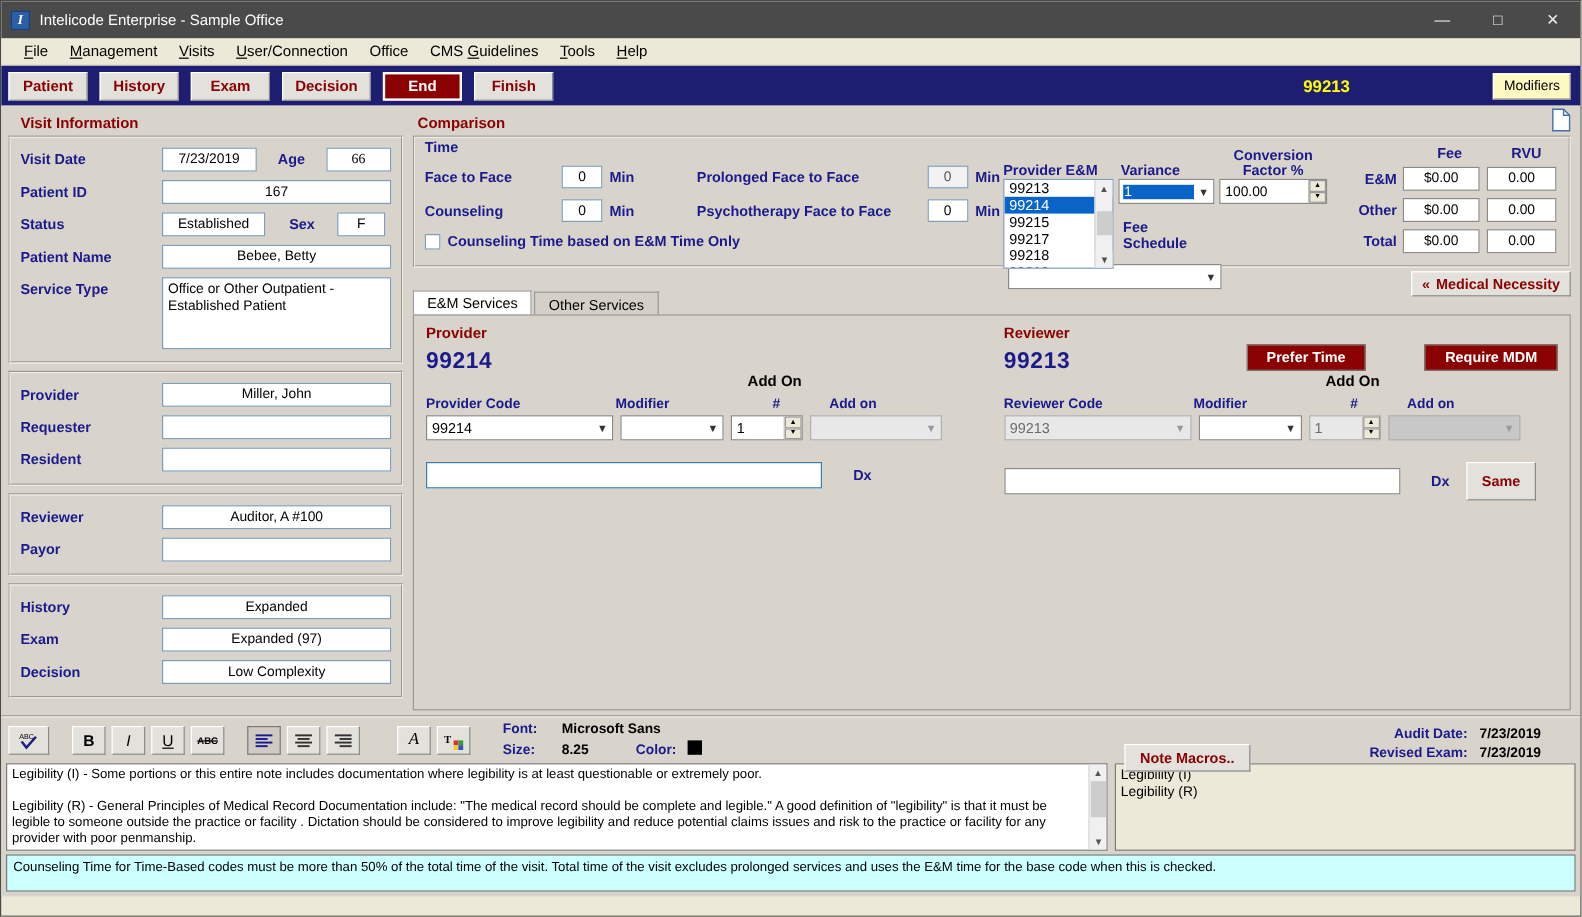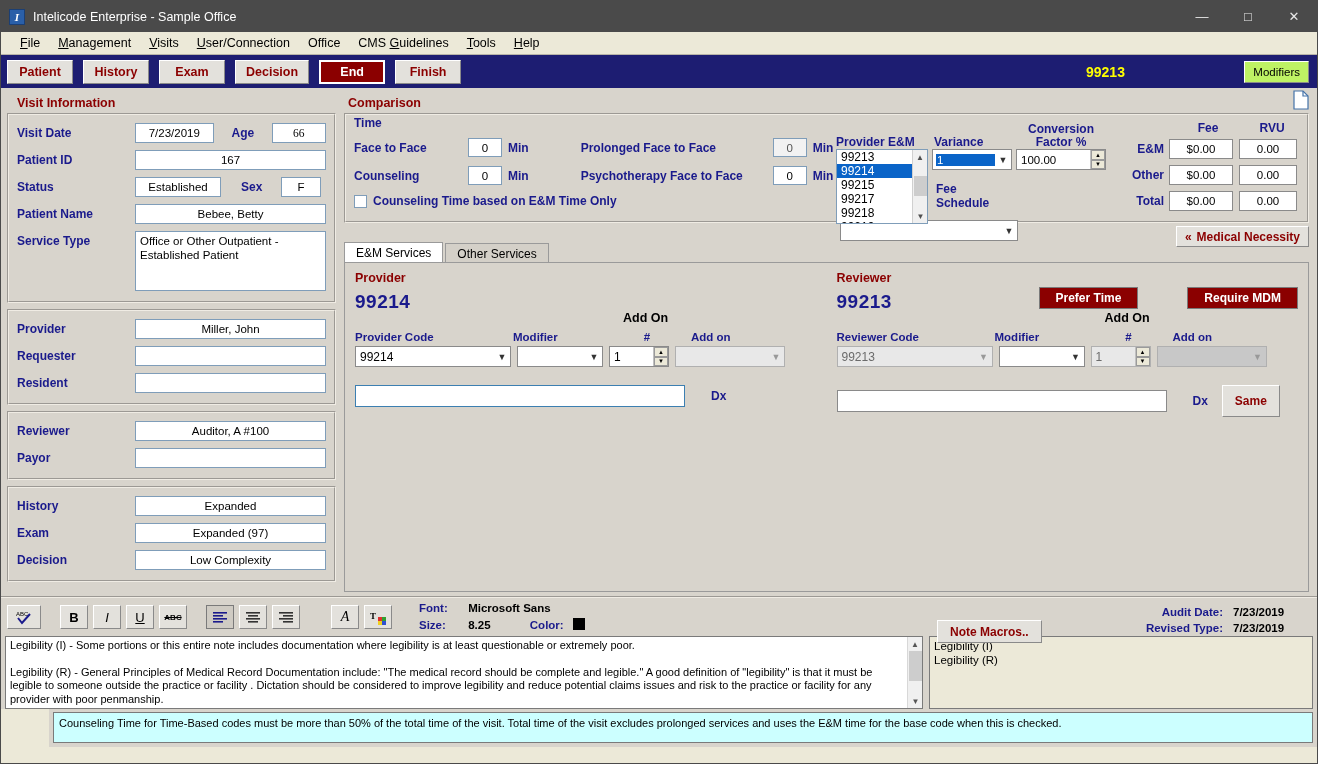"Modifiers" .nav-modifiers { background: #bef264 -> #fef9c3 }
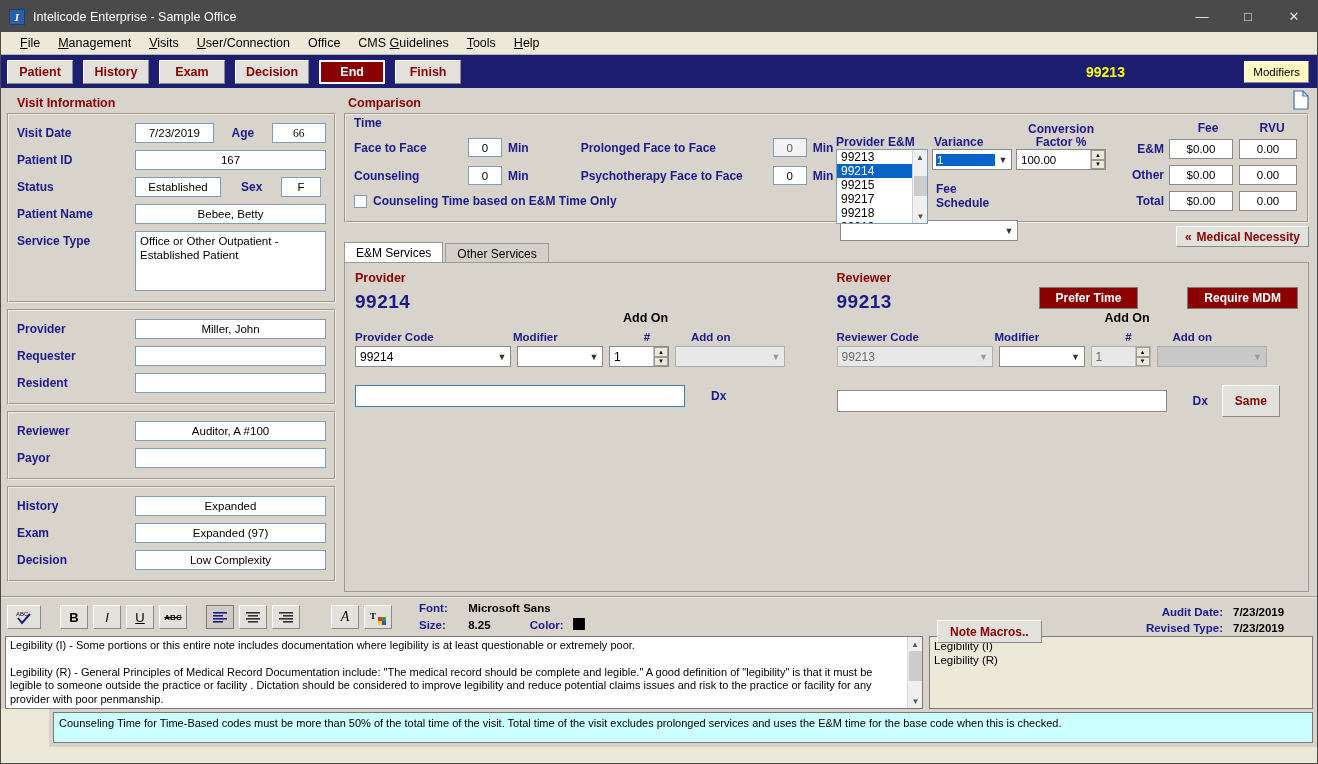"Revised Type:" span.ak { text: Type -> Exam }
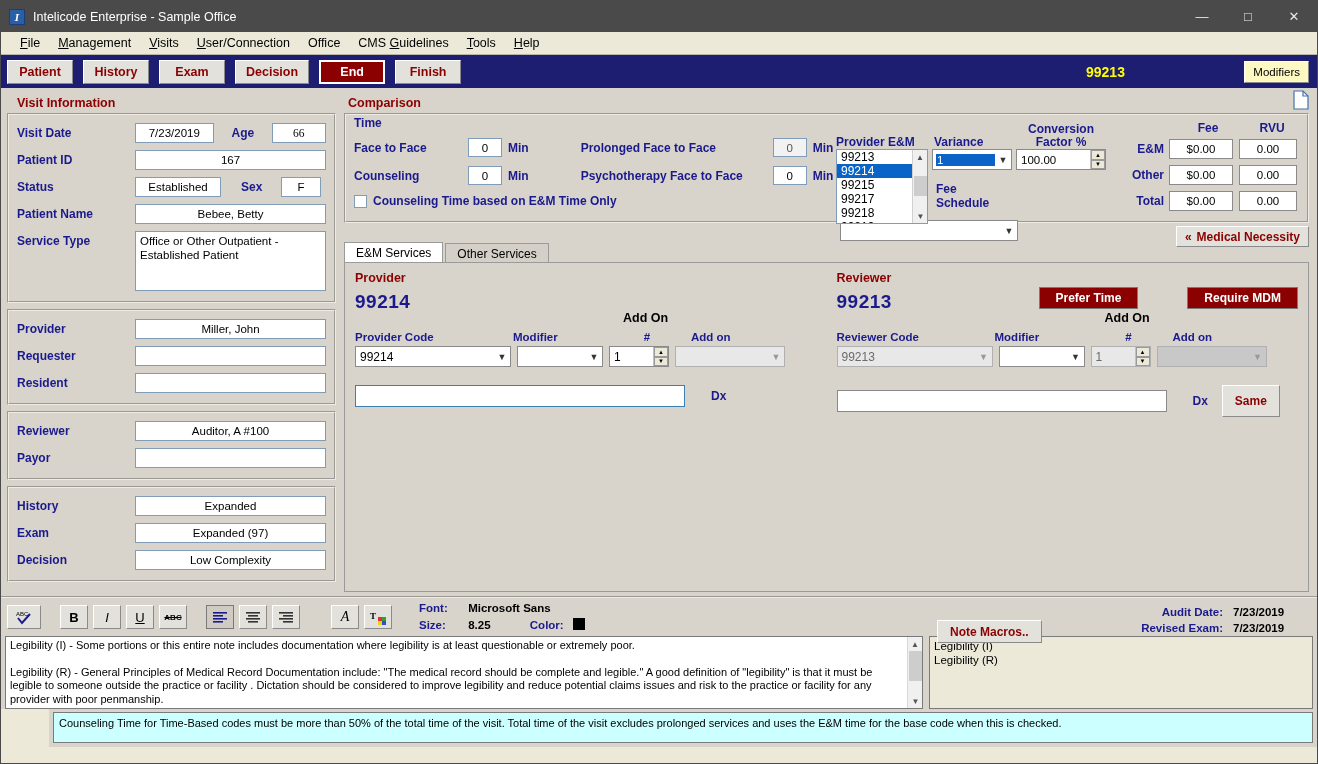"Counseling Time for Time-Based codes" .statusbar { margin-left: 48px -> none }
